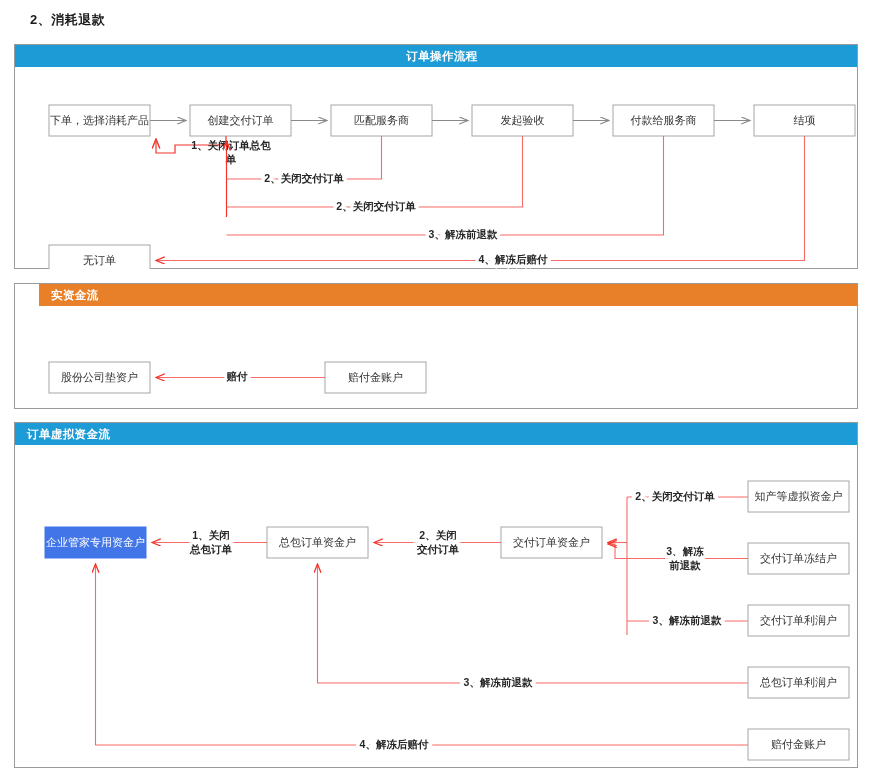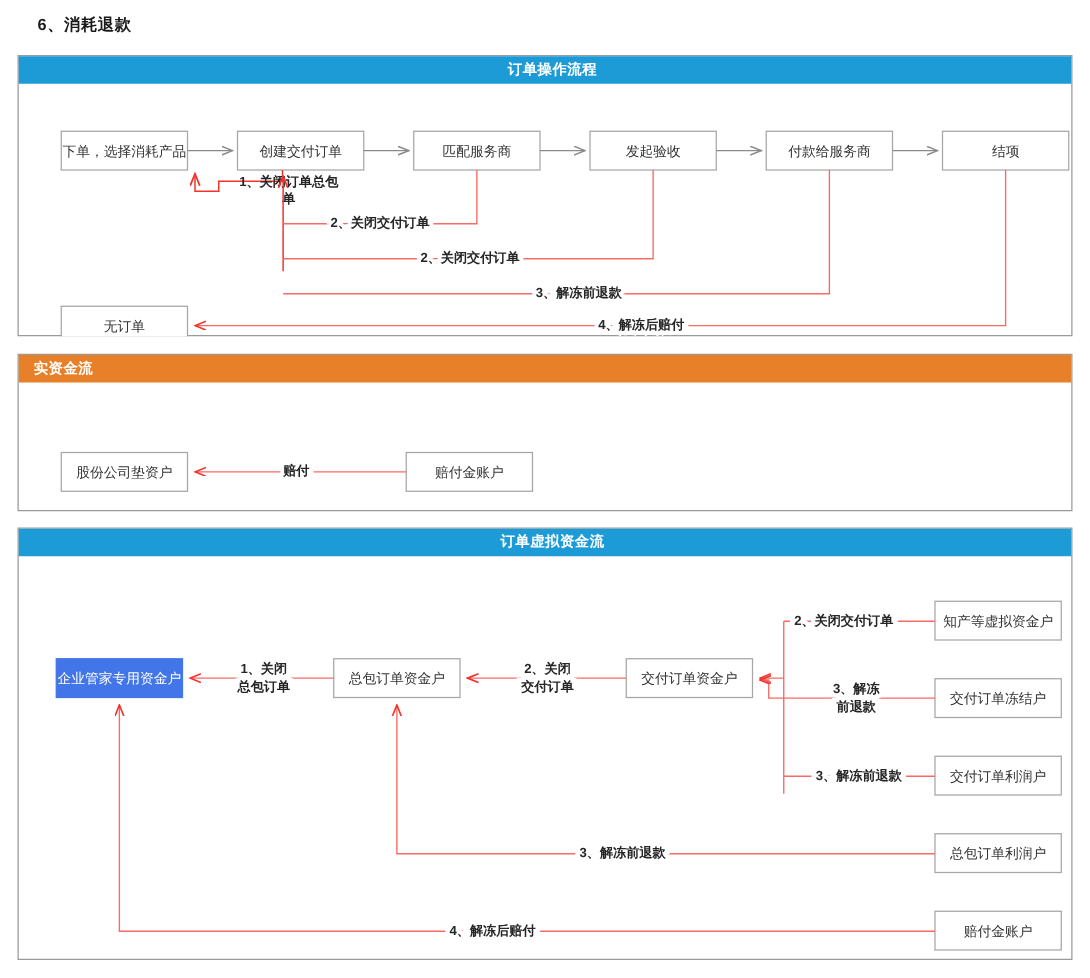"6、消耗退款" div.page-title { text: 6 -> 2 }
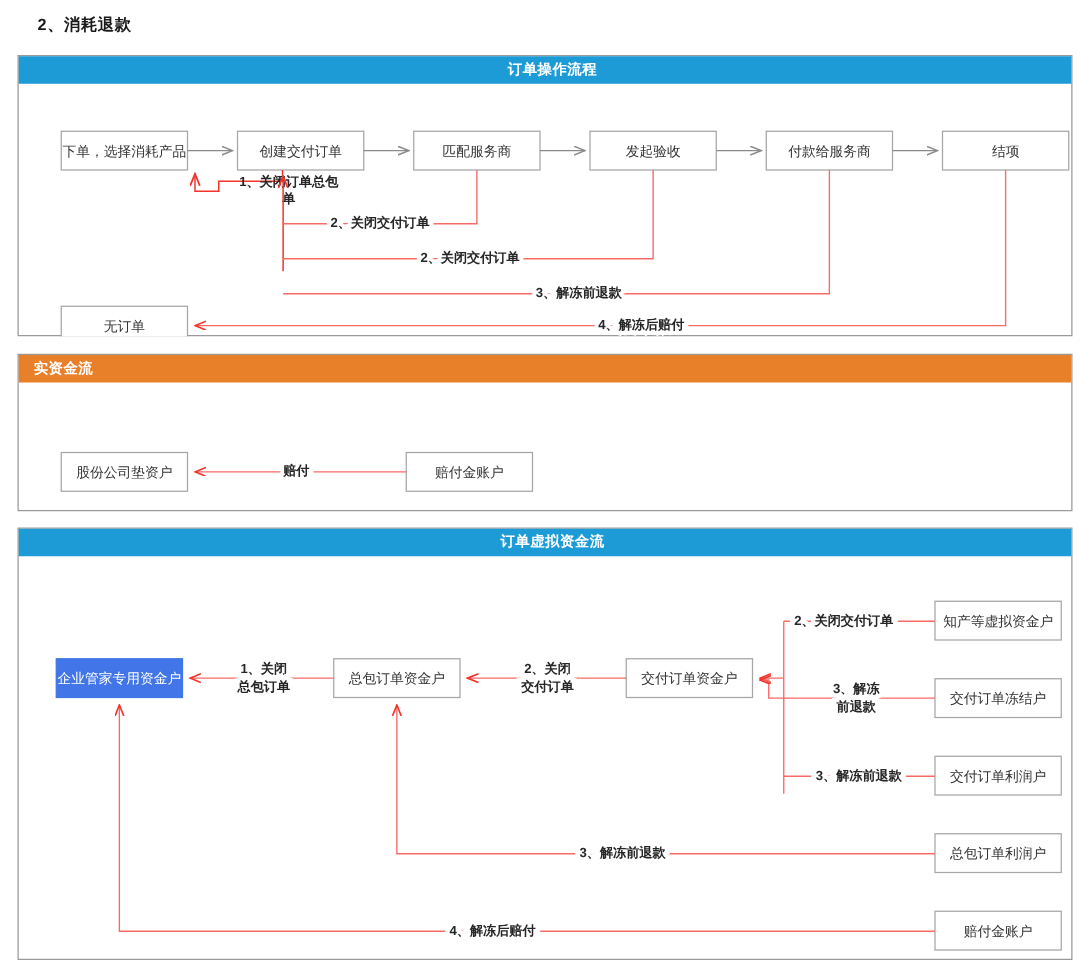"实资金流" div.panel-header { margin-left: none -> 24px }
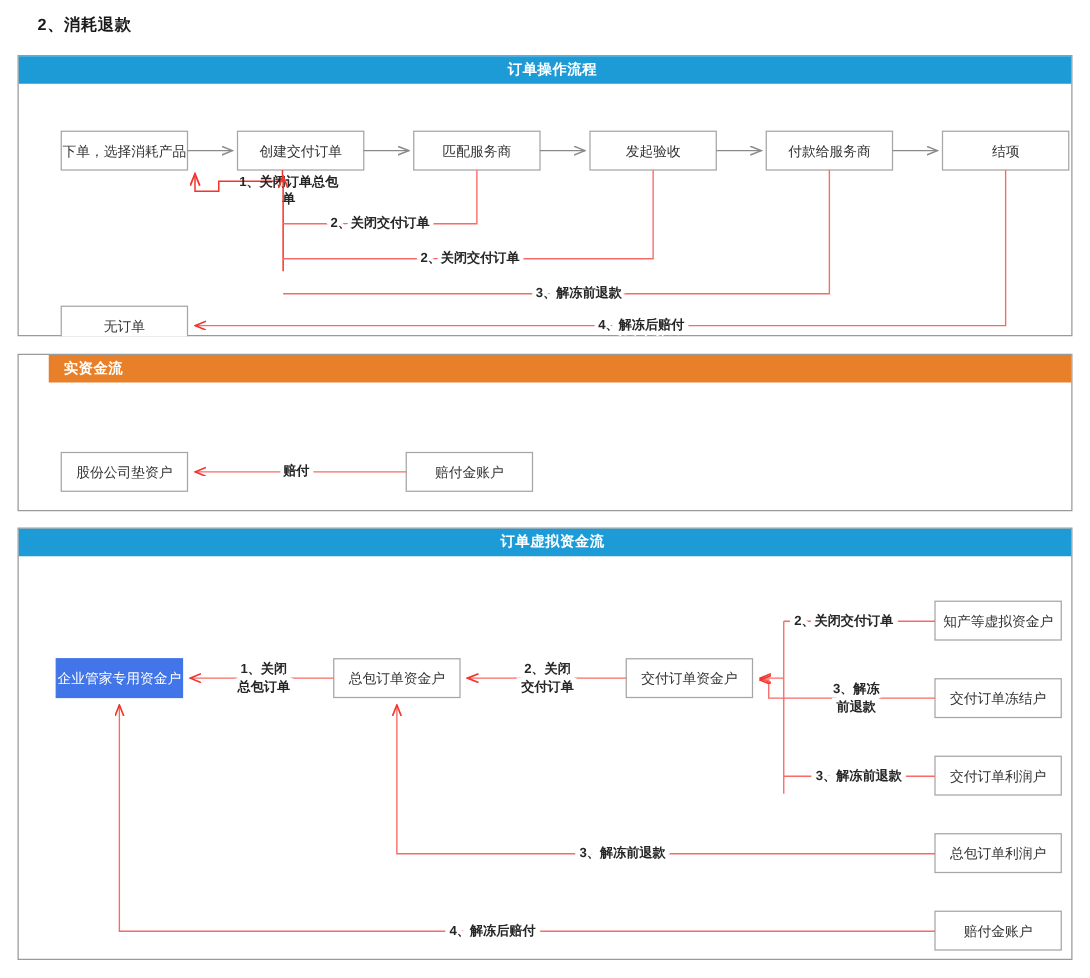"订单虚拟资金流" div.panel-header { text-align: center -> none }
